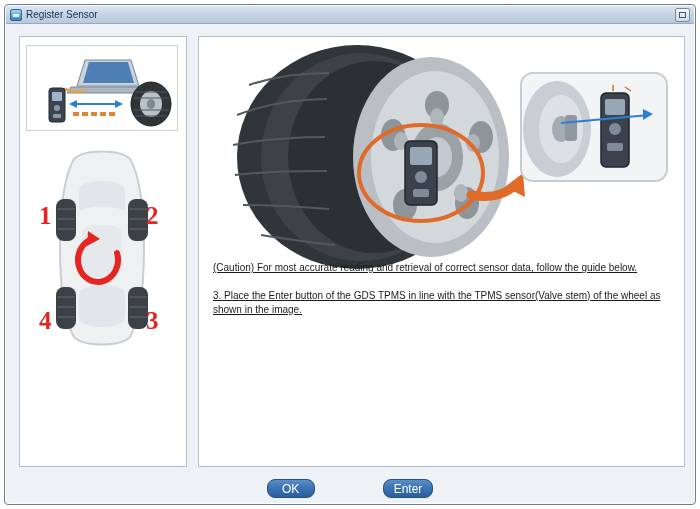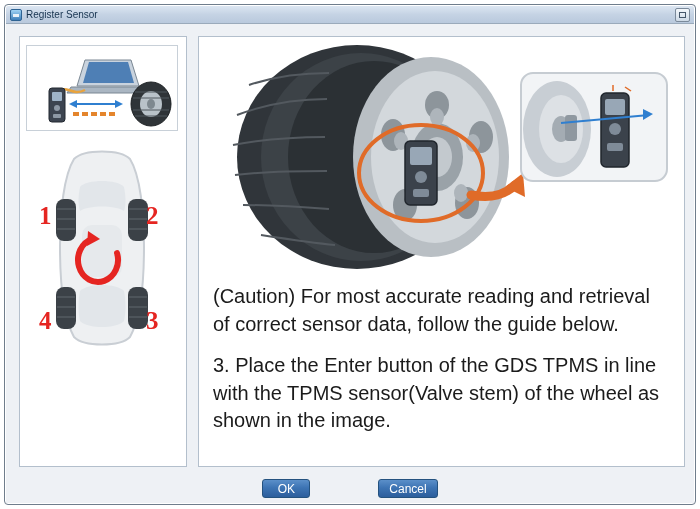"(Caution) For most accurate reading" .text-area { font-size: 20px -> 10px; text-decoration: none -> underline; top: 246px -> 224px }
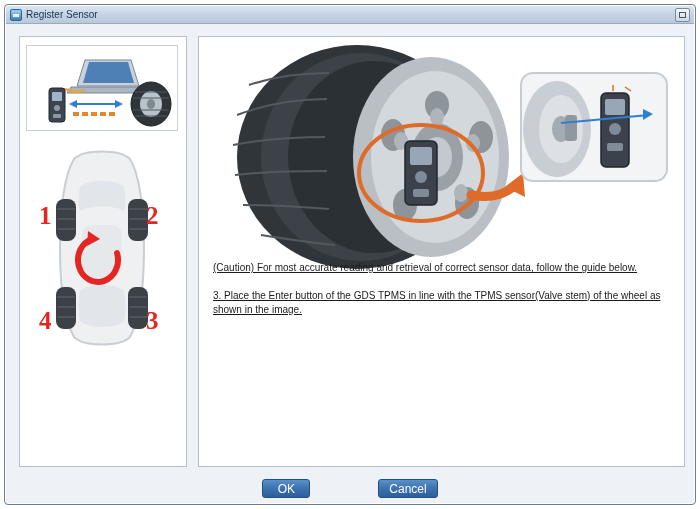"OK" .btn { border-radius: 3px -> 8px }
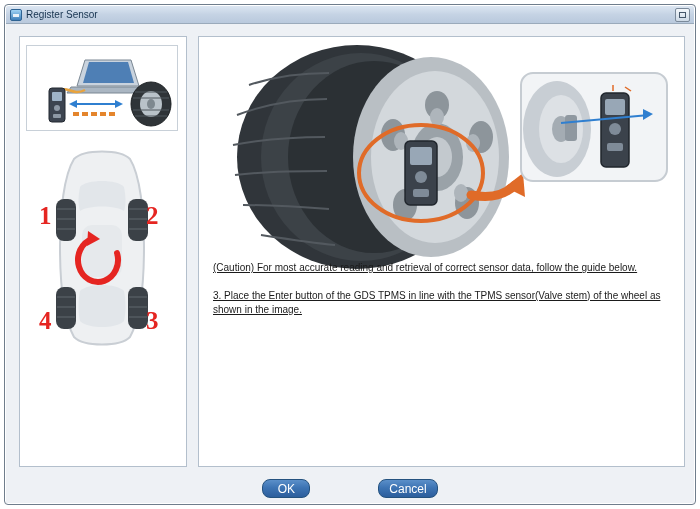"Cancel" div.btn { text: Cancel -> Enter }
